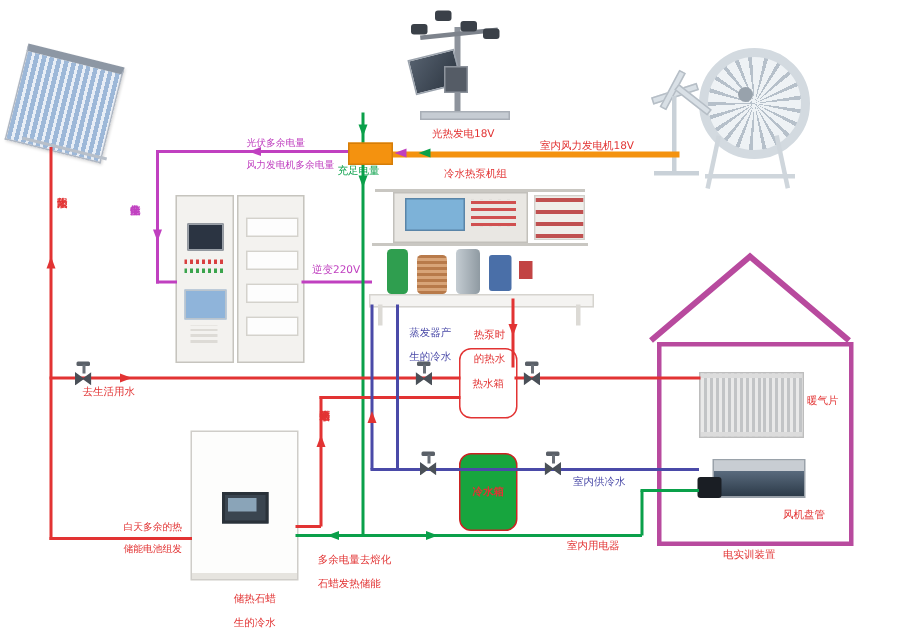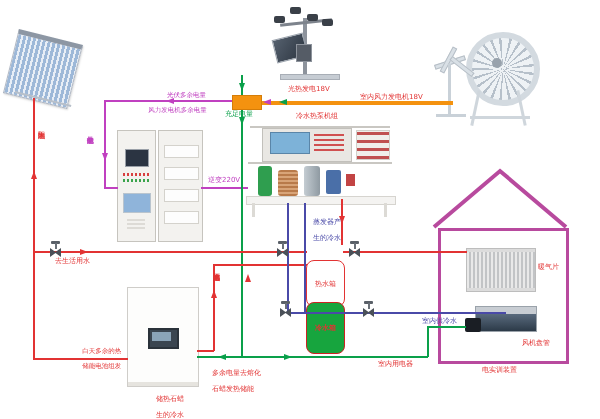"光伏多余电量" div.lbl { left: 140px -> 156px; text-align: right -> none }
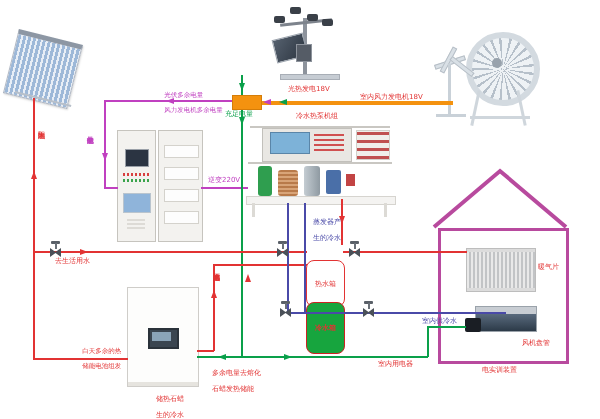"蒸发器产" .c-navy { margin-left: 40px -> none }
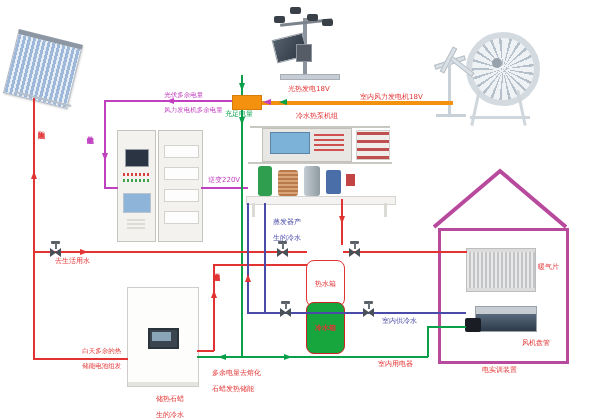"热泵时" div.lbl { html: none -> <div> <span>热泵时</span><br> <span>的热水</span> </div> }
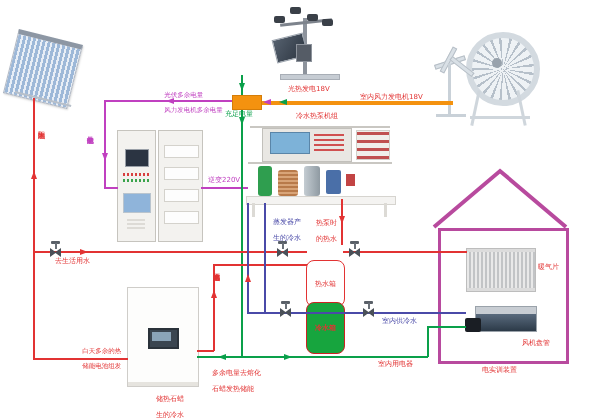"热水箱" div.tank { top: 260px -> 232px }
